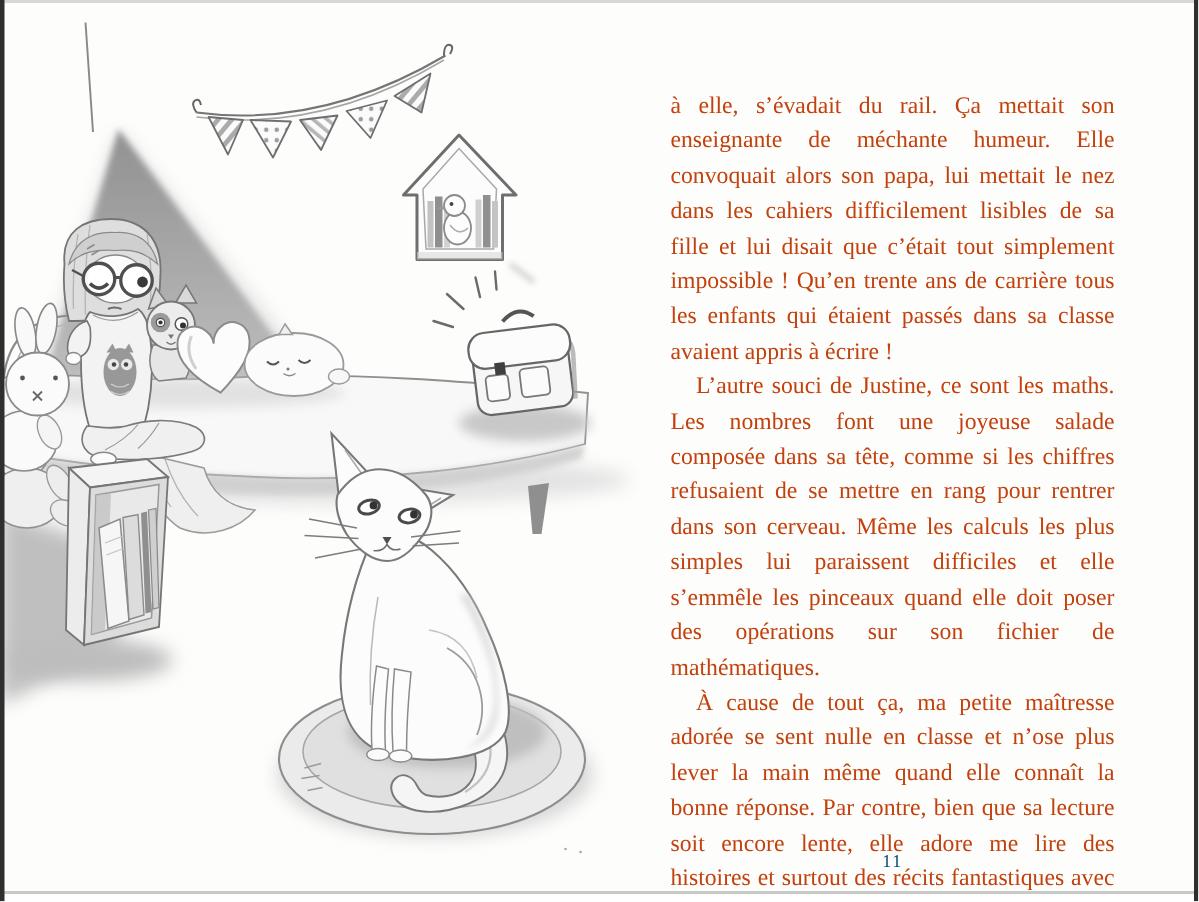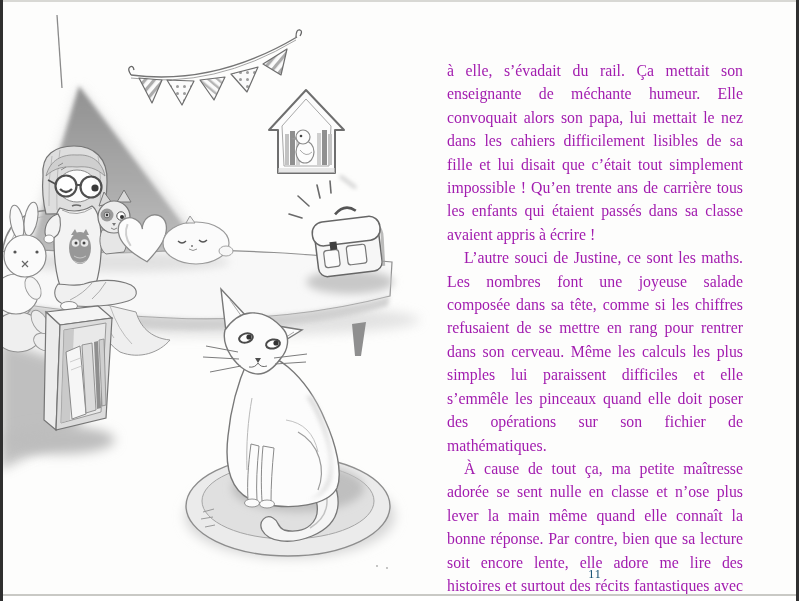"à elle, s’évadait du rail." .right-page p { color: #a21caf -> #c2410c }
